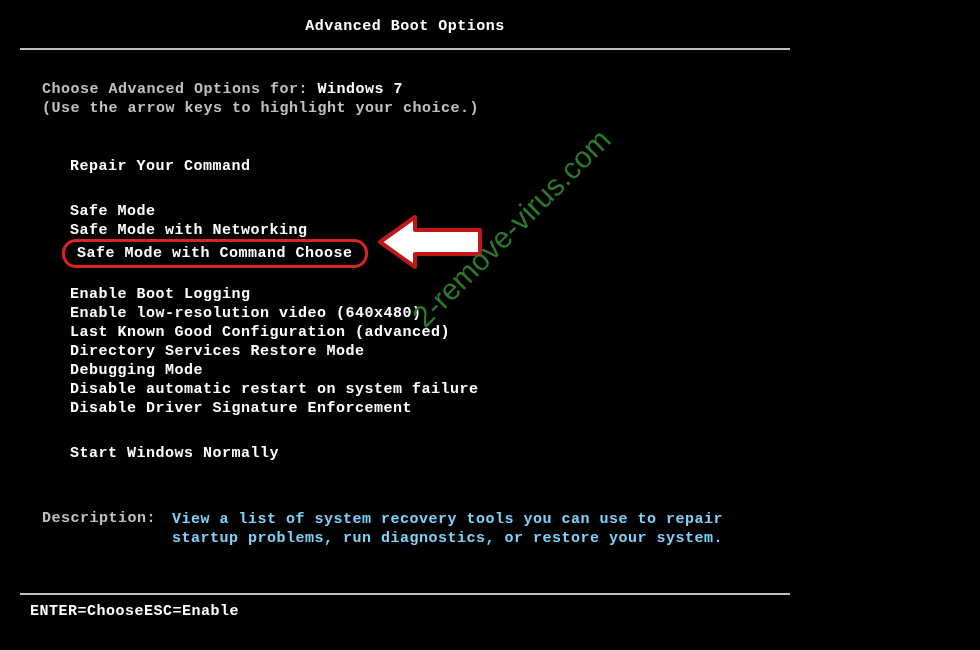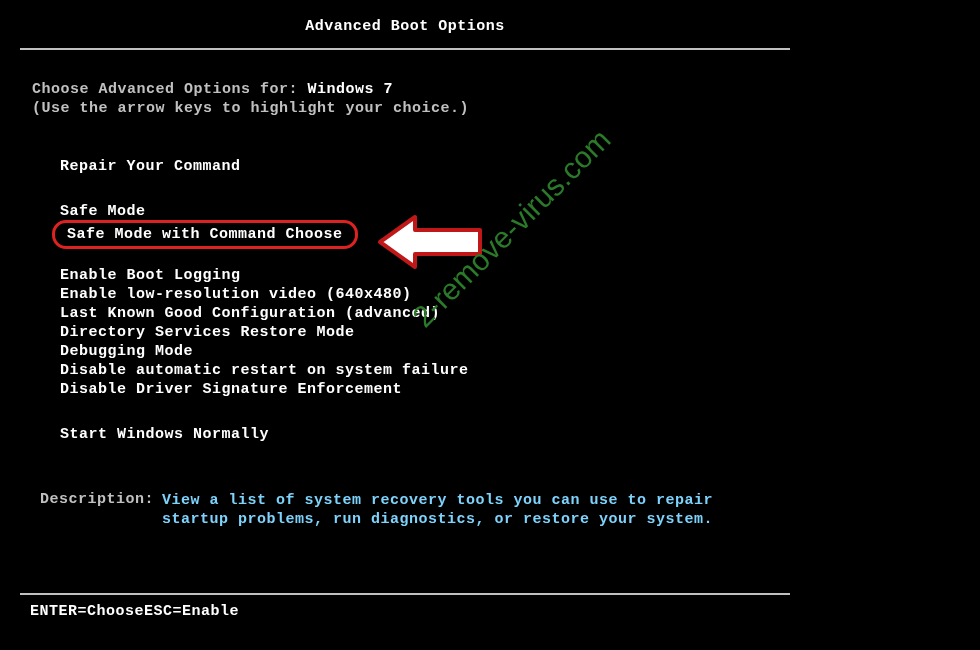"Choose Advanced Options for: Windows" .content { left: 32px -> 42px }
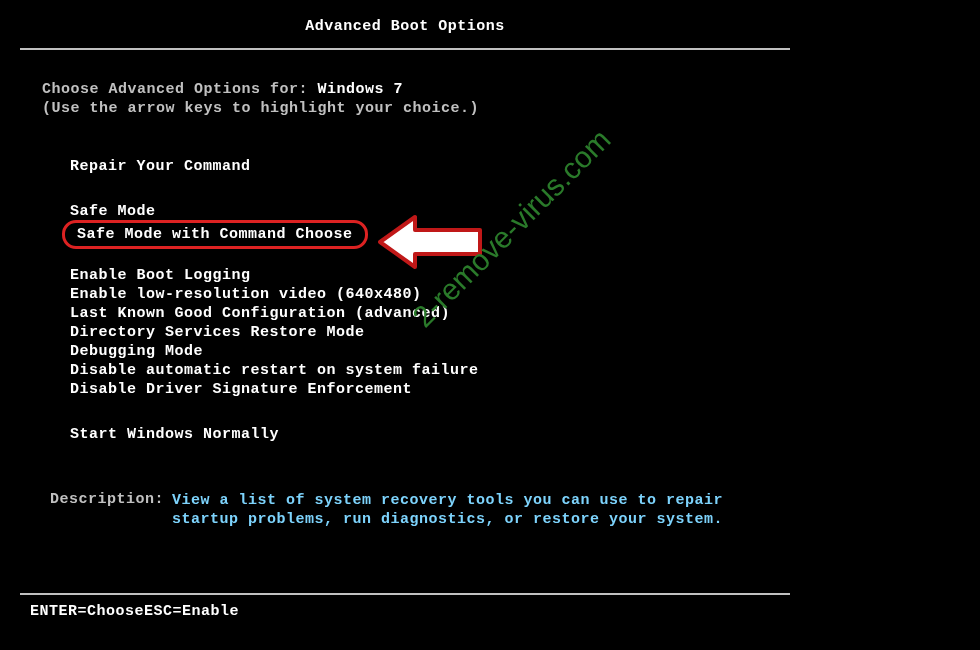"Safe Mode with Networking" div.line { html: none -> <div><span>Safe Mode with Networking</span></div> }
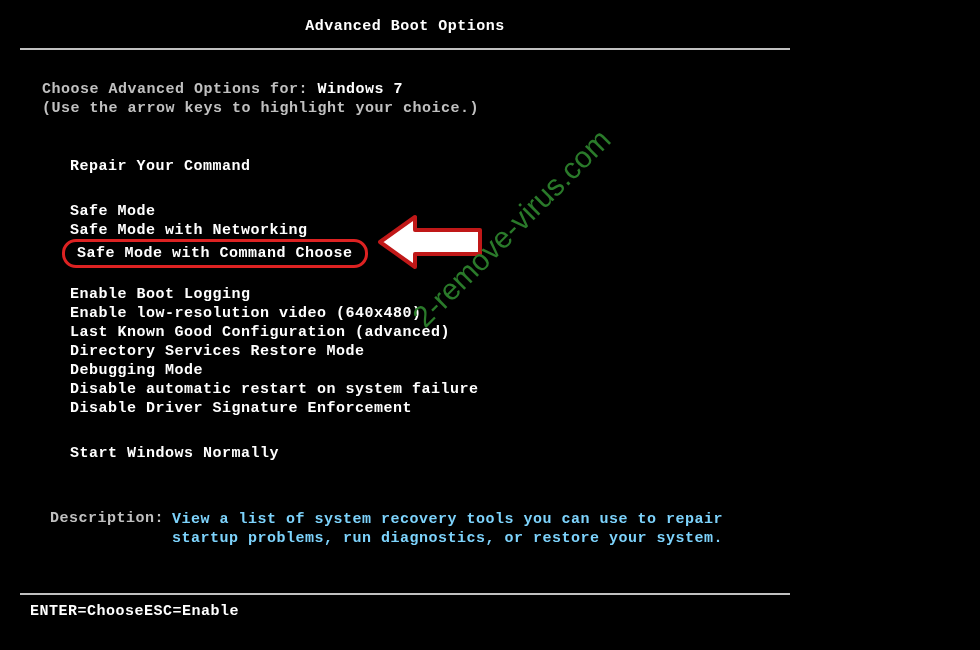"Description:" .desc-label { text-align: center -> none }
